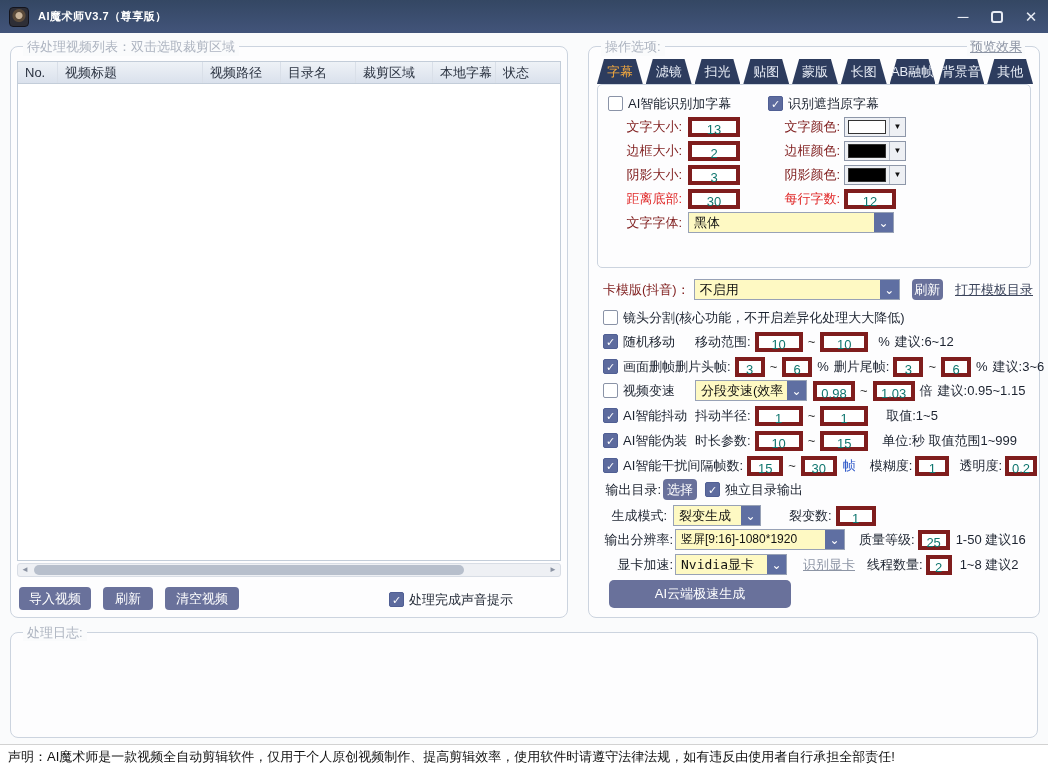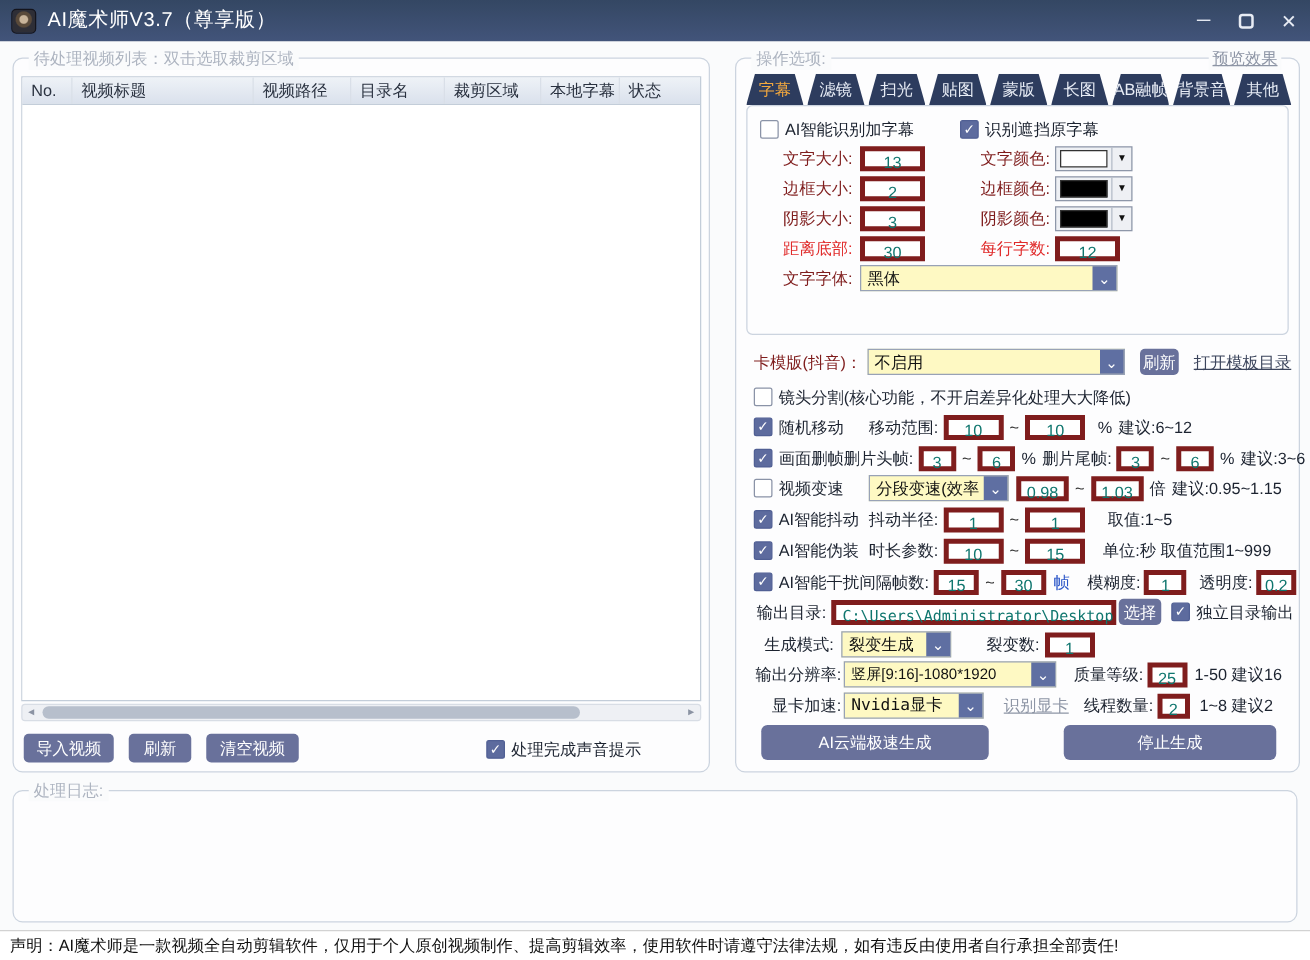"AI魔术师V3.7（尊享版）" .title { font-size: 16px -> 11px; font-weight: normal -> bold }
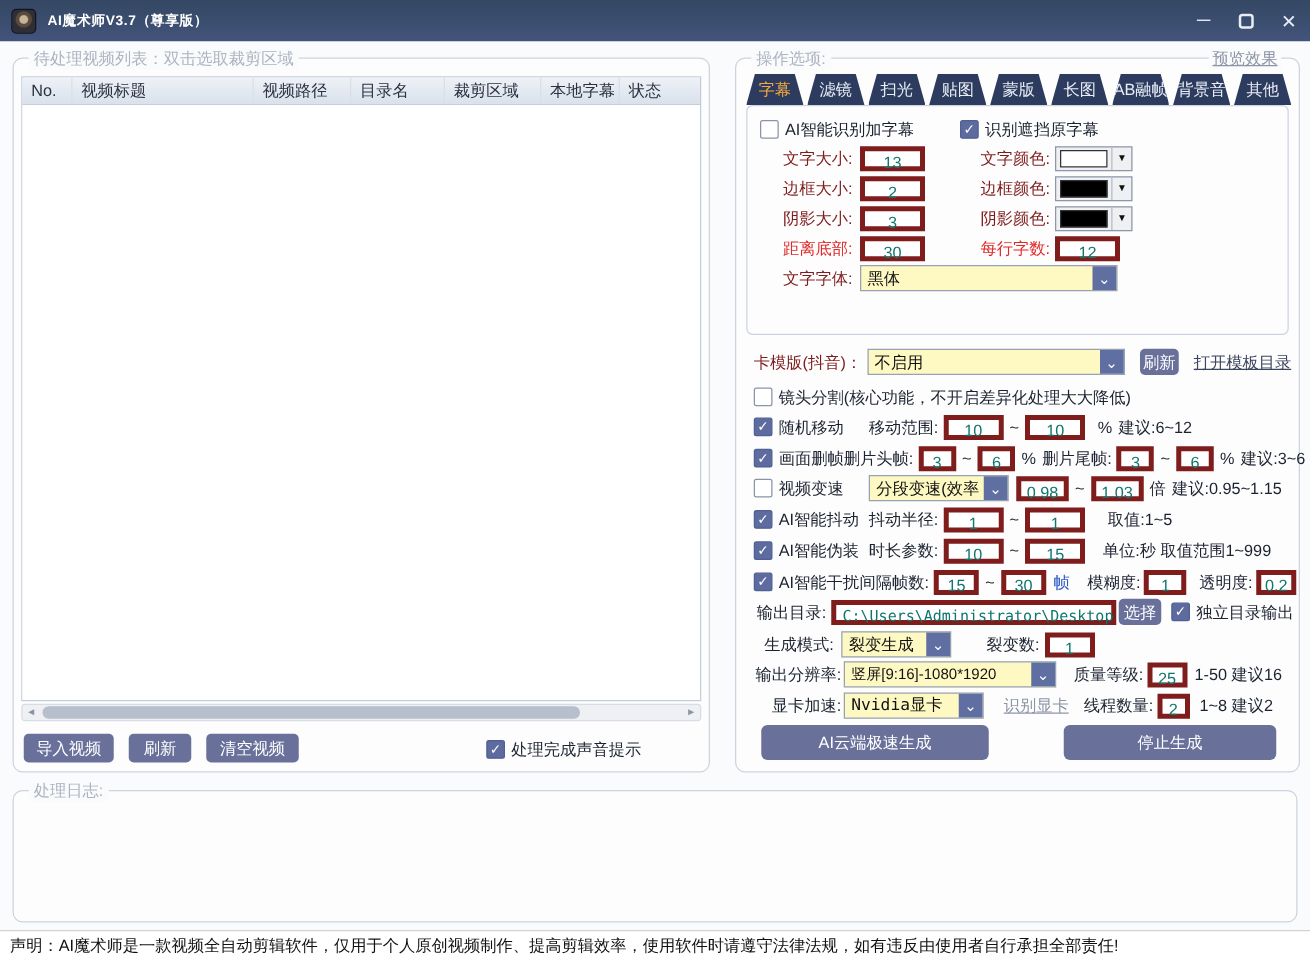"C:\Users\Administrator\Desktop" span.input { html: <span>C:\Users\Administrator\Desktop</span> -> none }
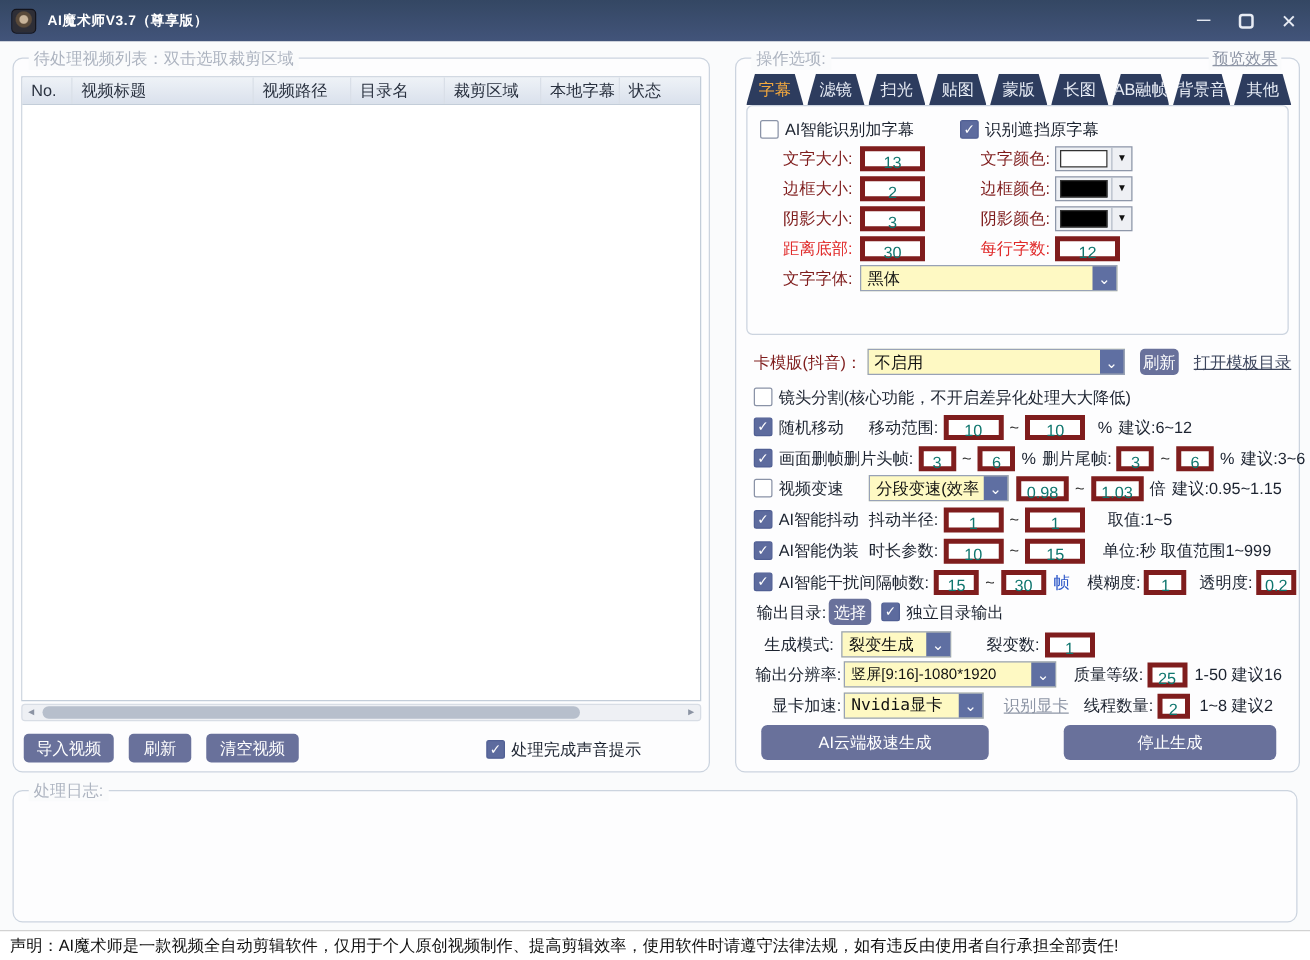"停止生成" div.btn { html: <div>停止生成</div> -> none }
